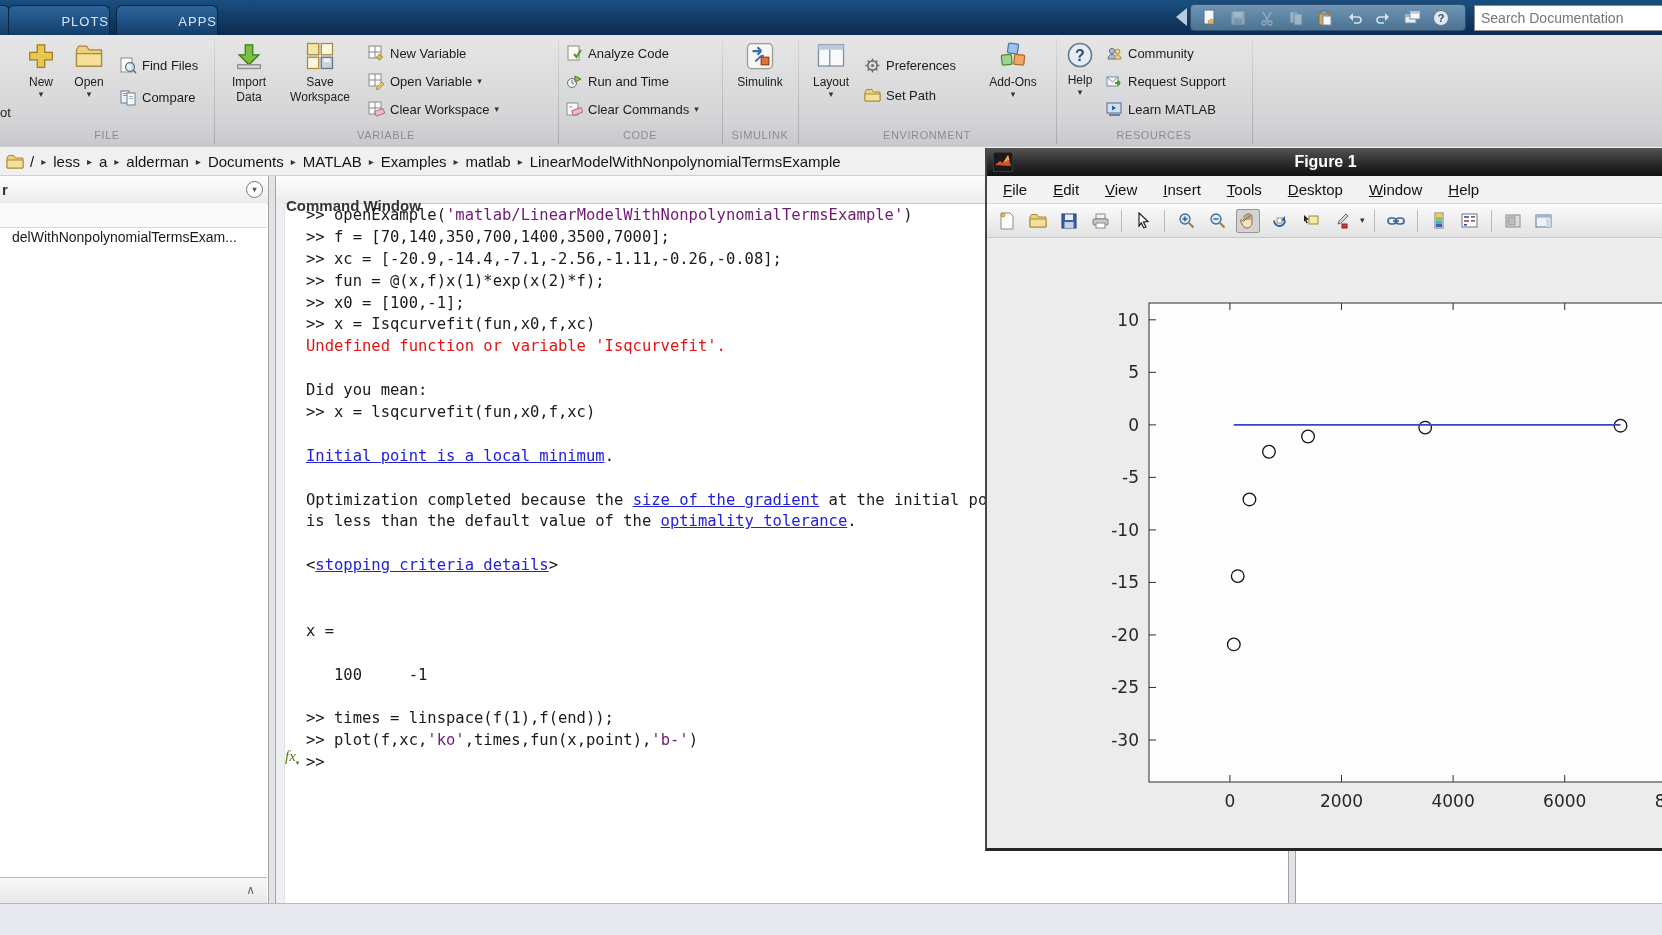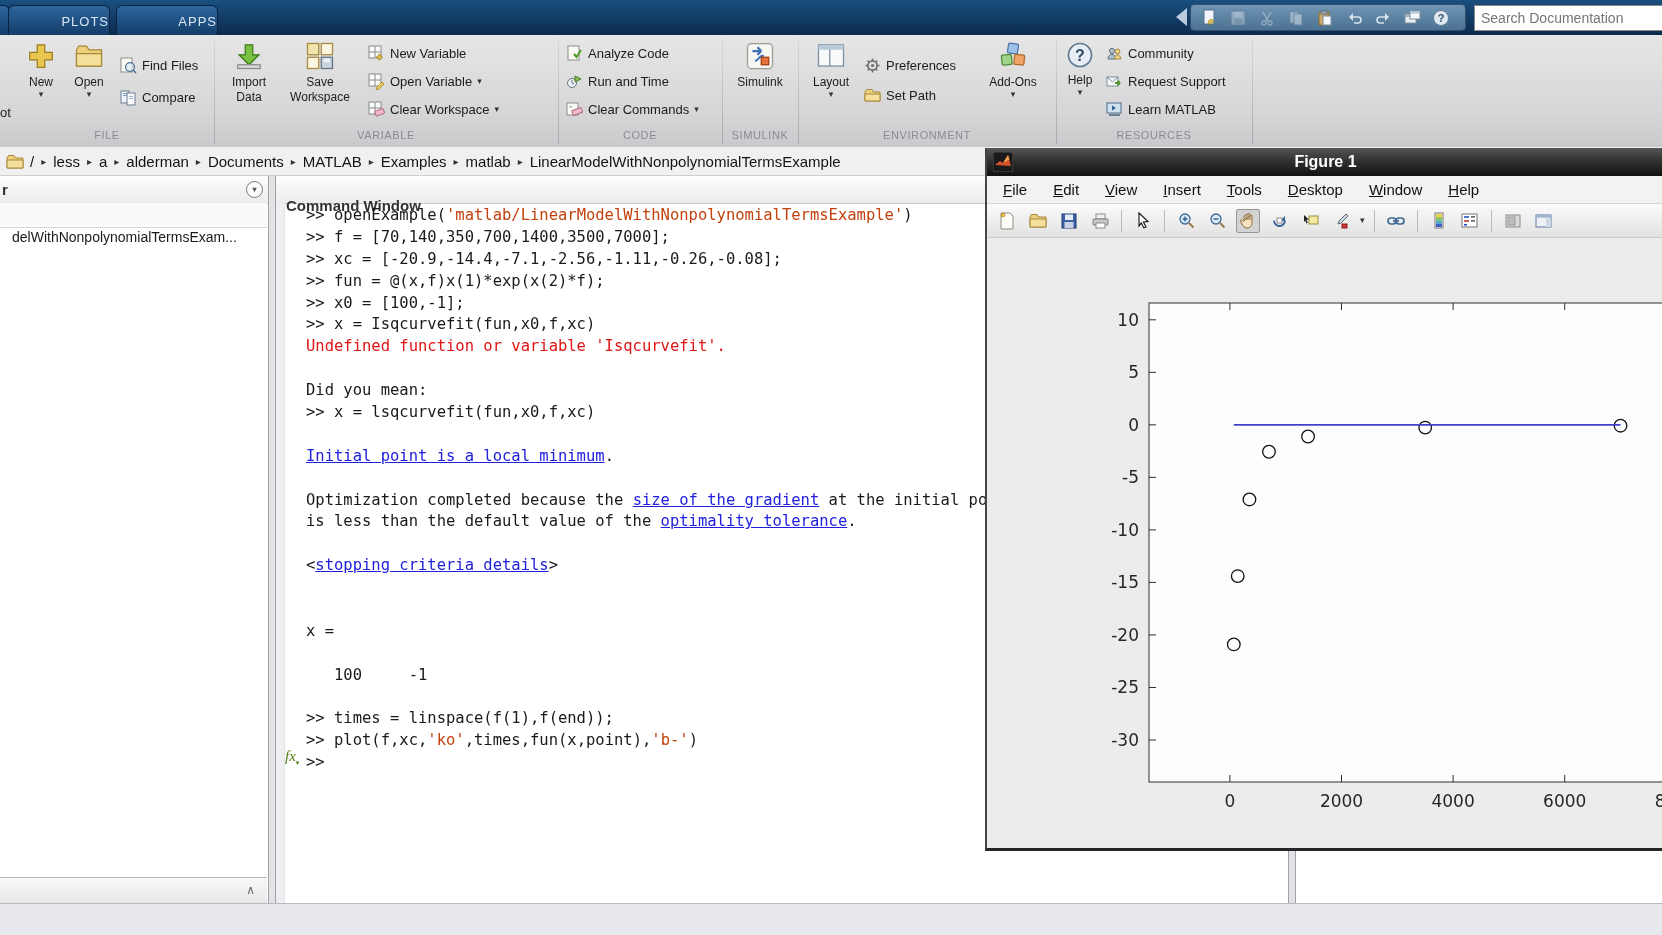"'matlab/LinearModelWithNonpolynomialTerm" .t-str { color: #c2410c -> #701a75 }
